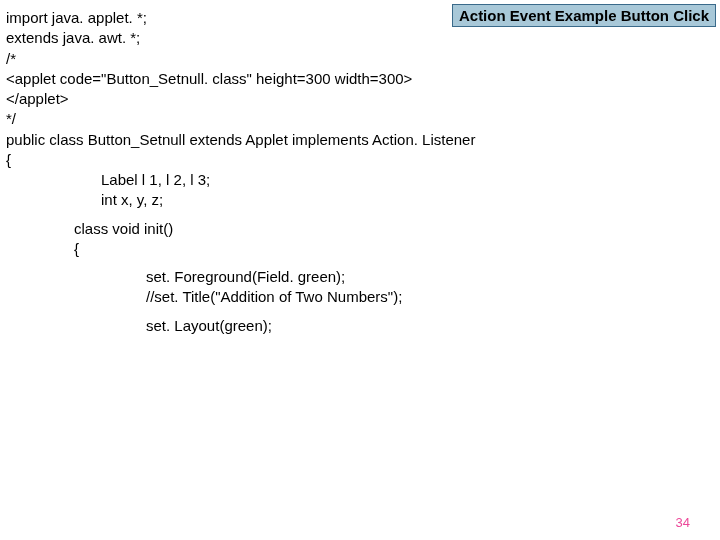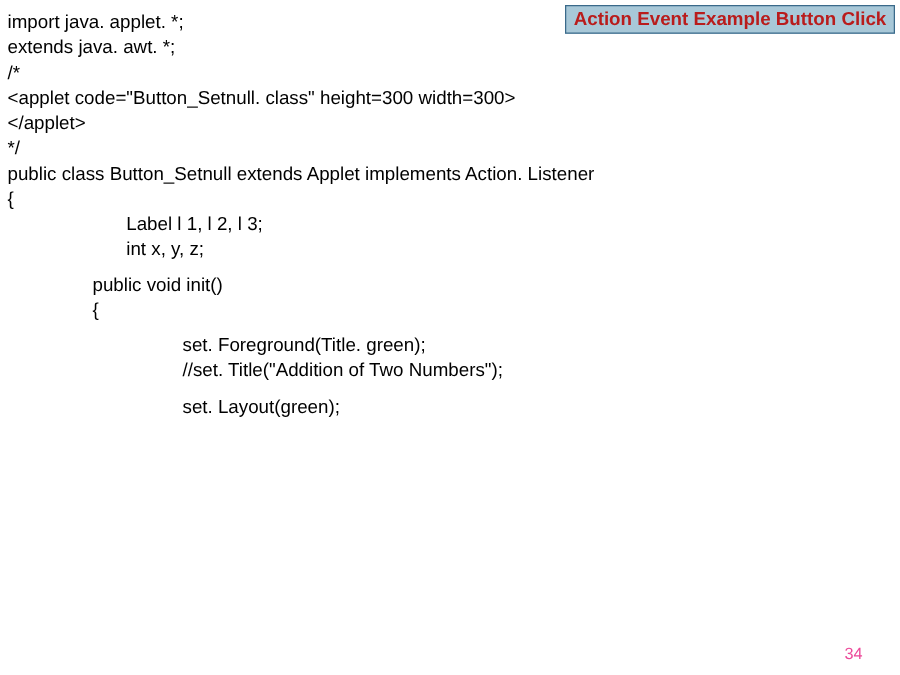"Action Event Example Button Click" .title-box { color: #b91c1c -> #000000 }
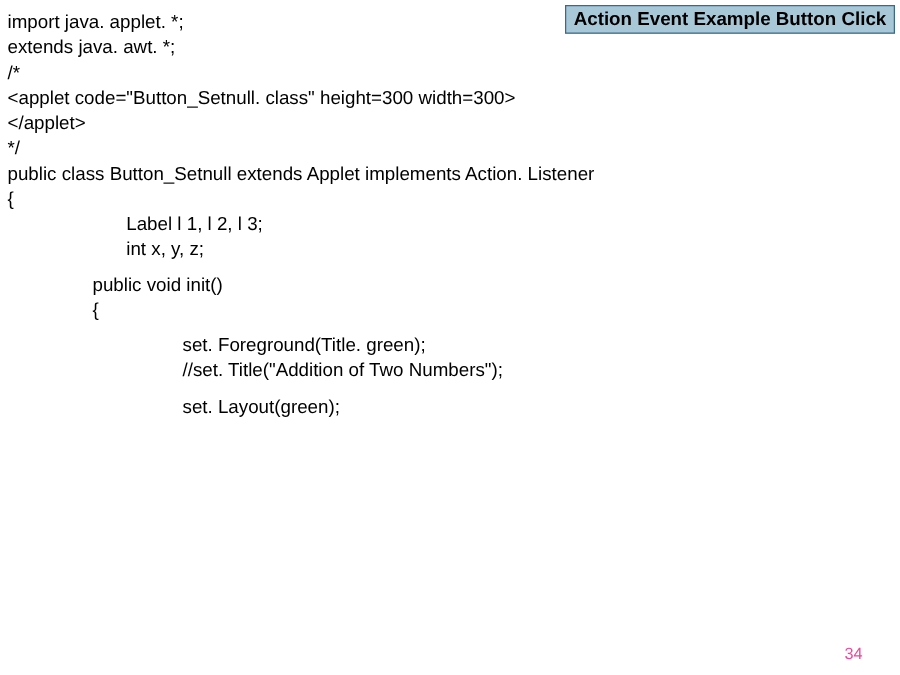"public void init()" div.line { text: public -> class }
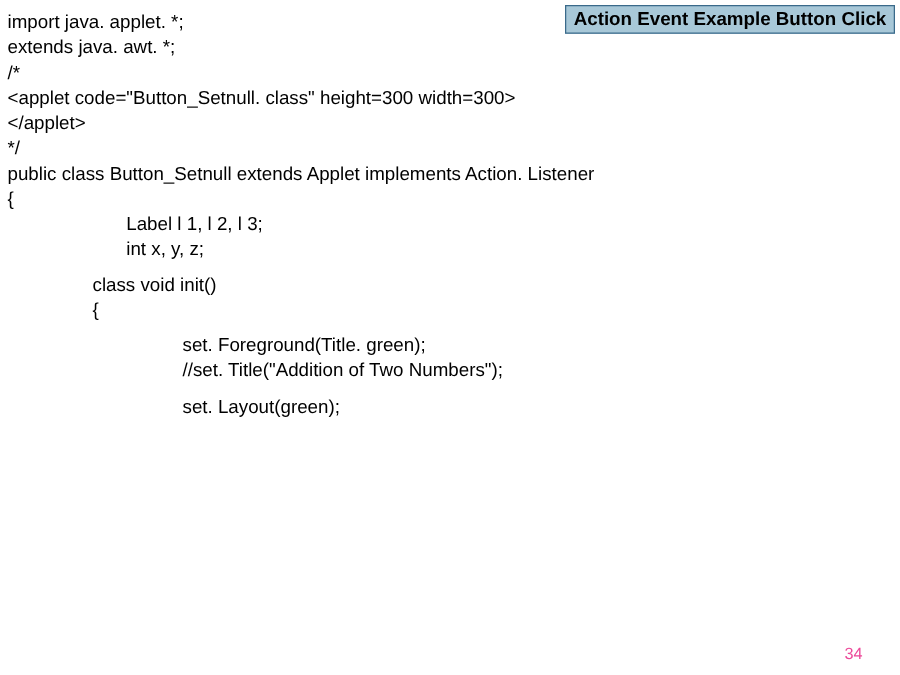"set. Foreground(Title. green);" div.line { text: Title -> Field }
